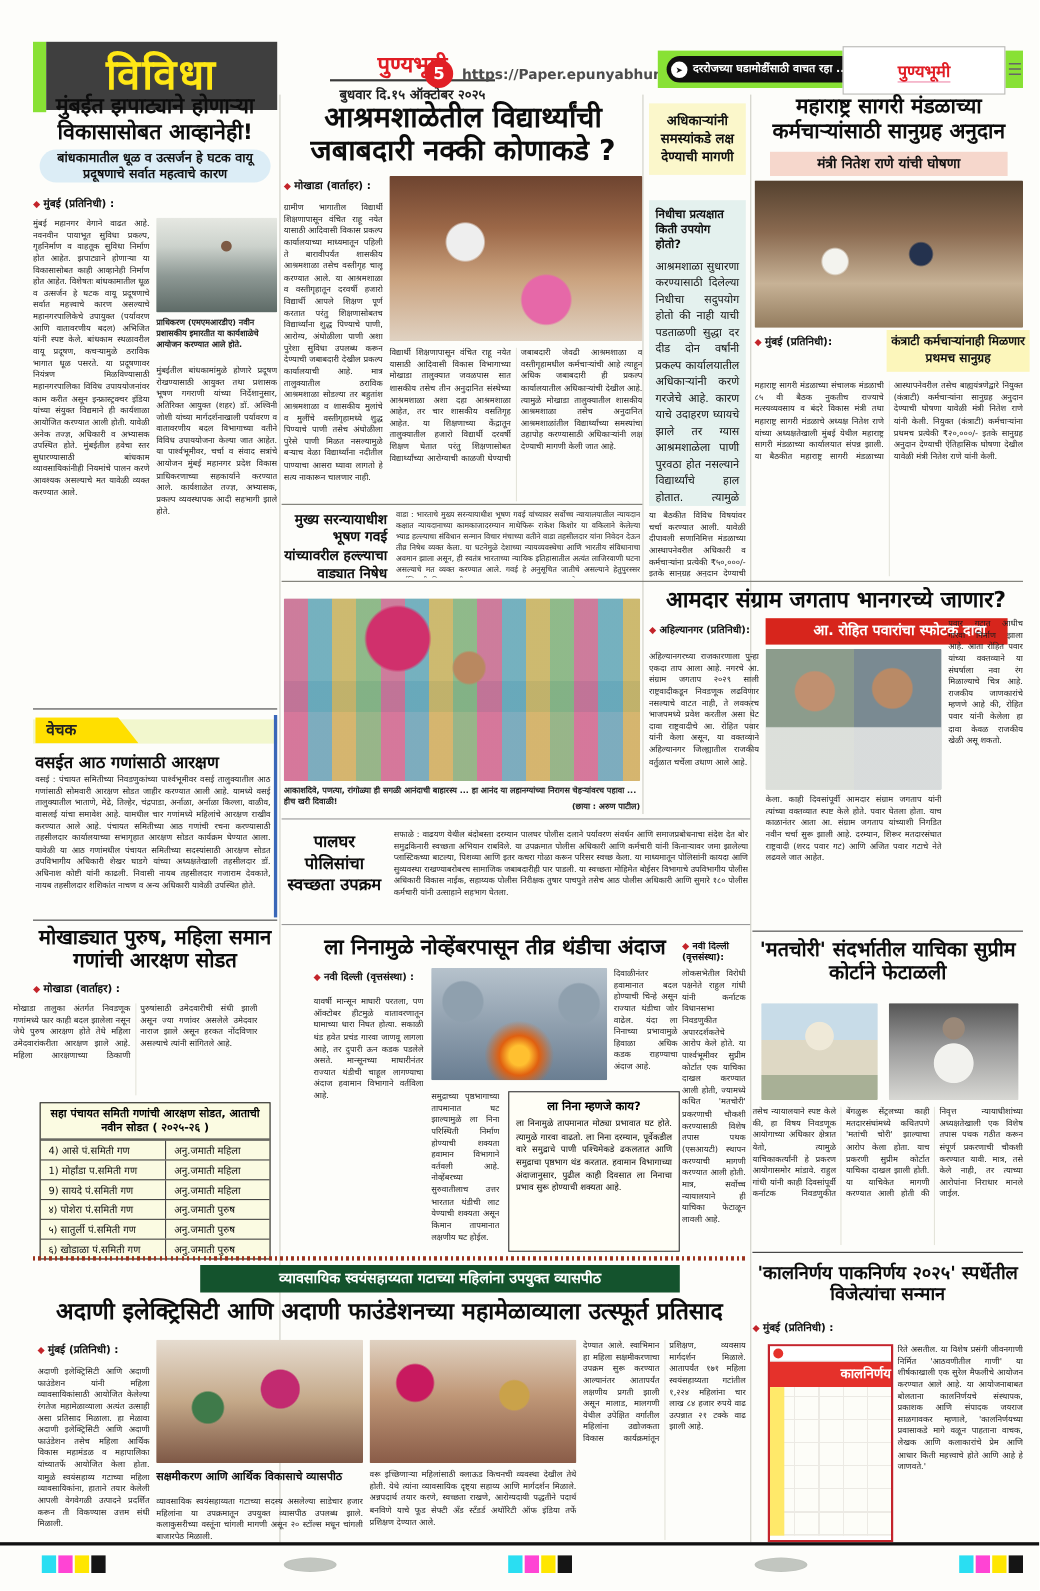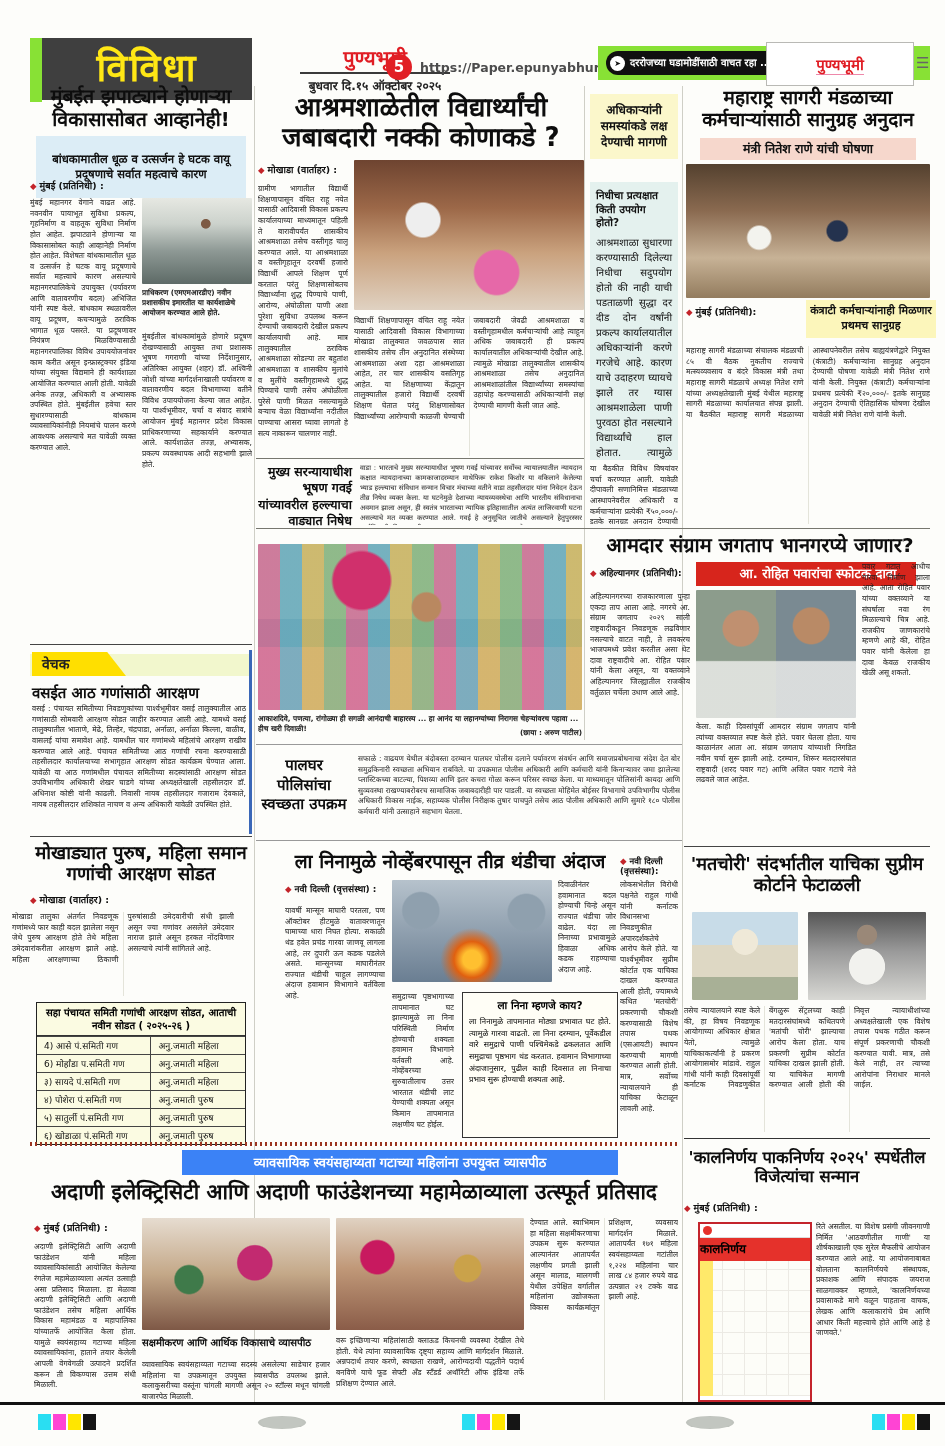"बांधकामातील धूळ व उत्सर्जन हे" .box-blue { border-radius: none -> 16px; padding: 16px 6px -> 0 6px }
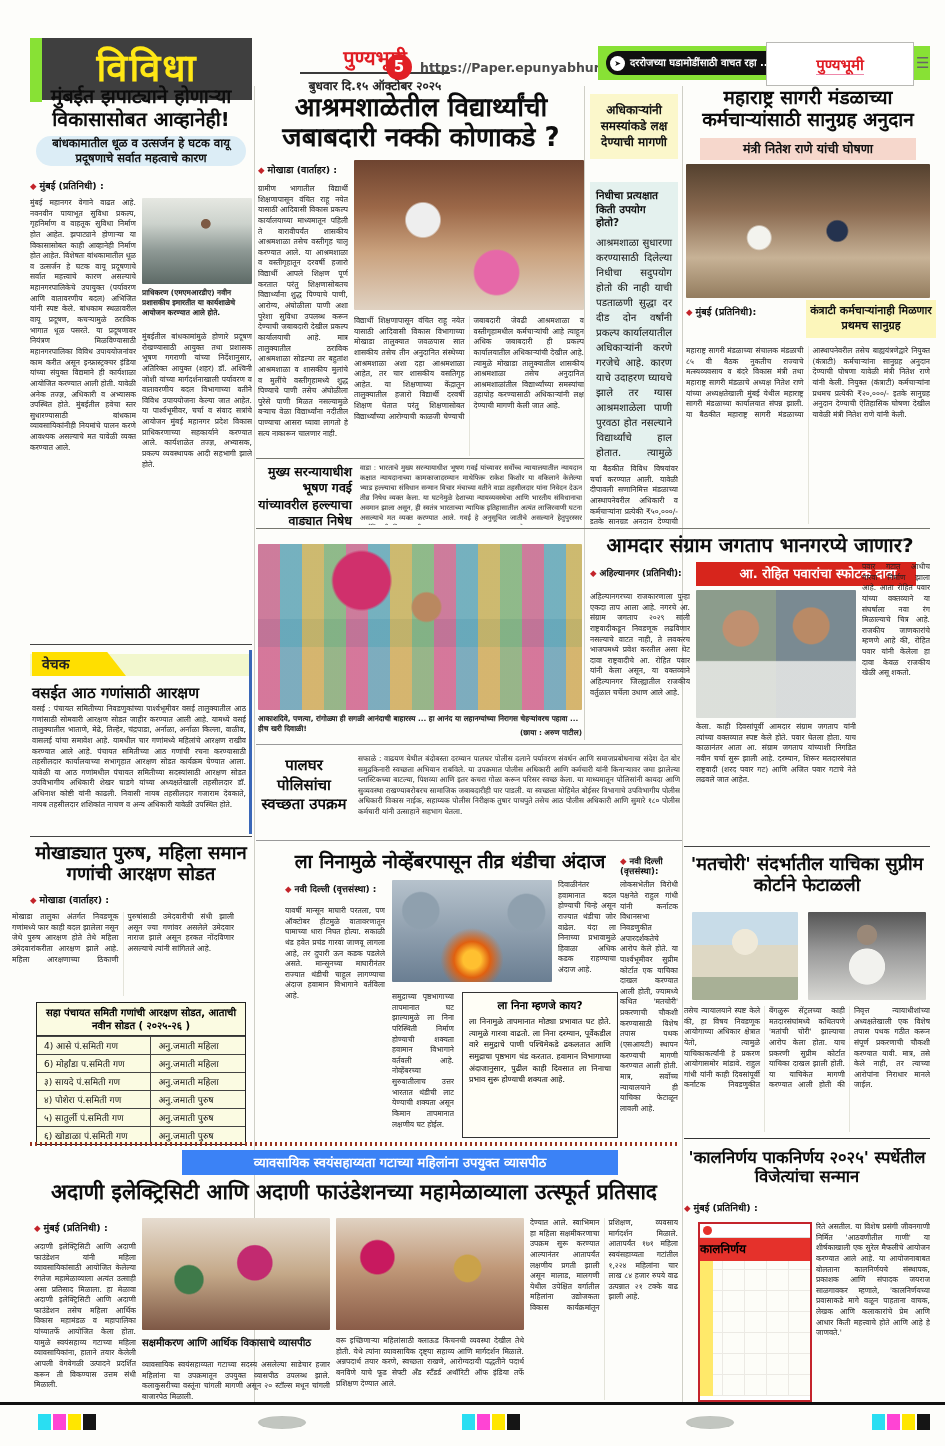"आमदार संग्राम जगताप भानगरप्ये जाणार?" div.abs { text: भानगरप्ये -> भानगरच्ये }
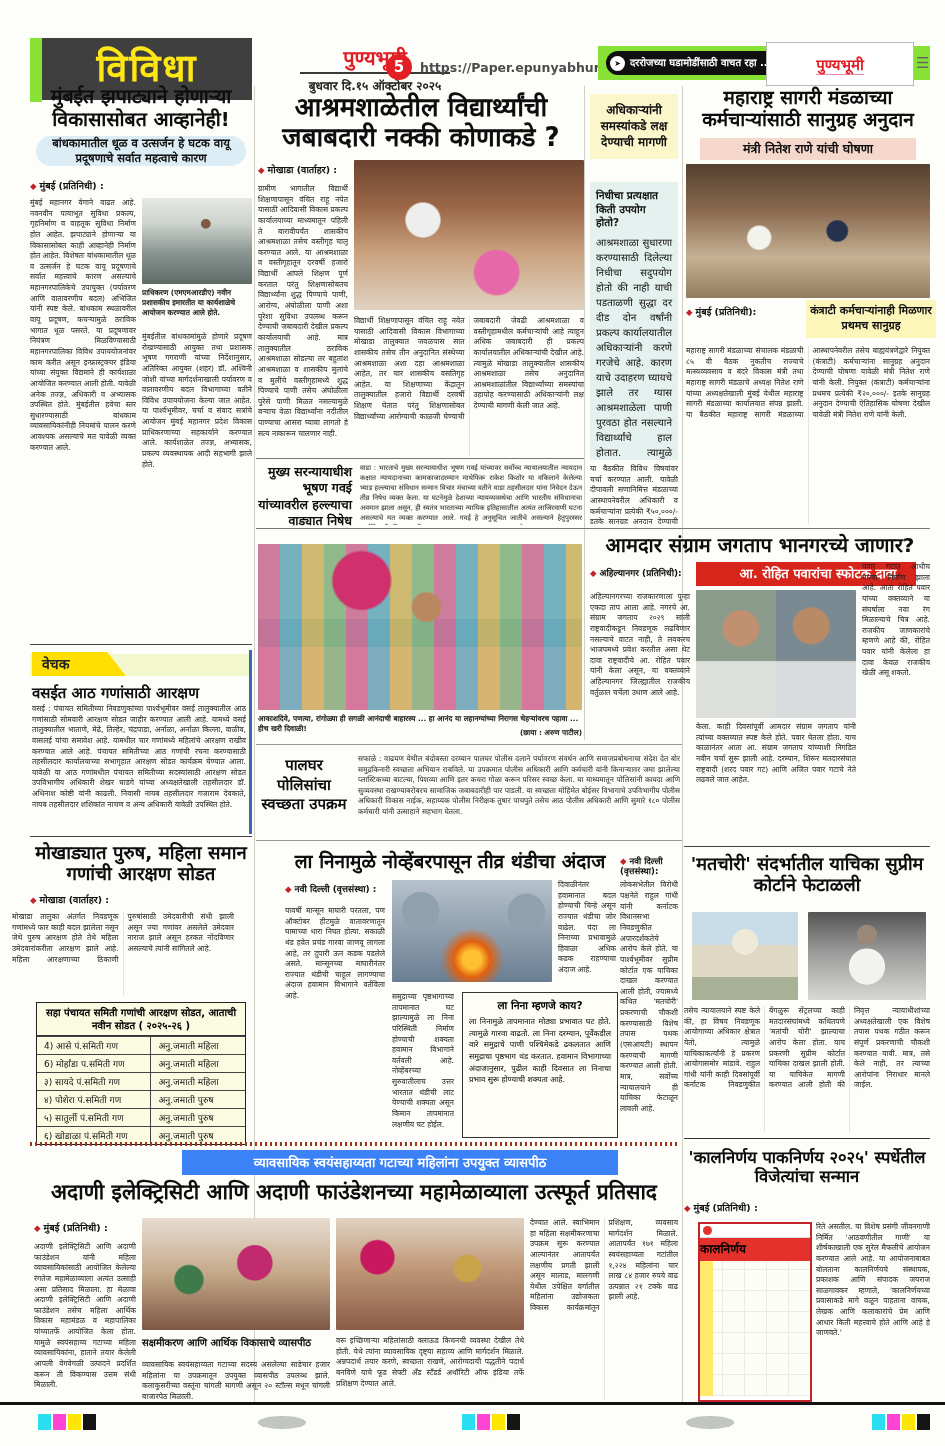"6) मोर्हांडा प.समिती गण" div.c { text: 6 -> 1 }
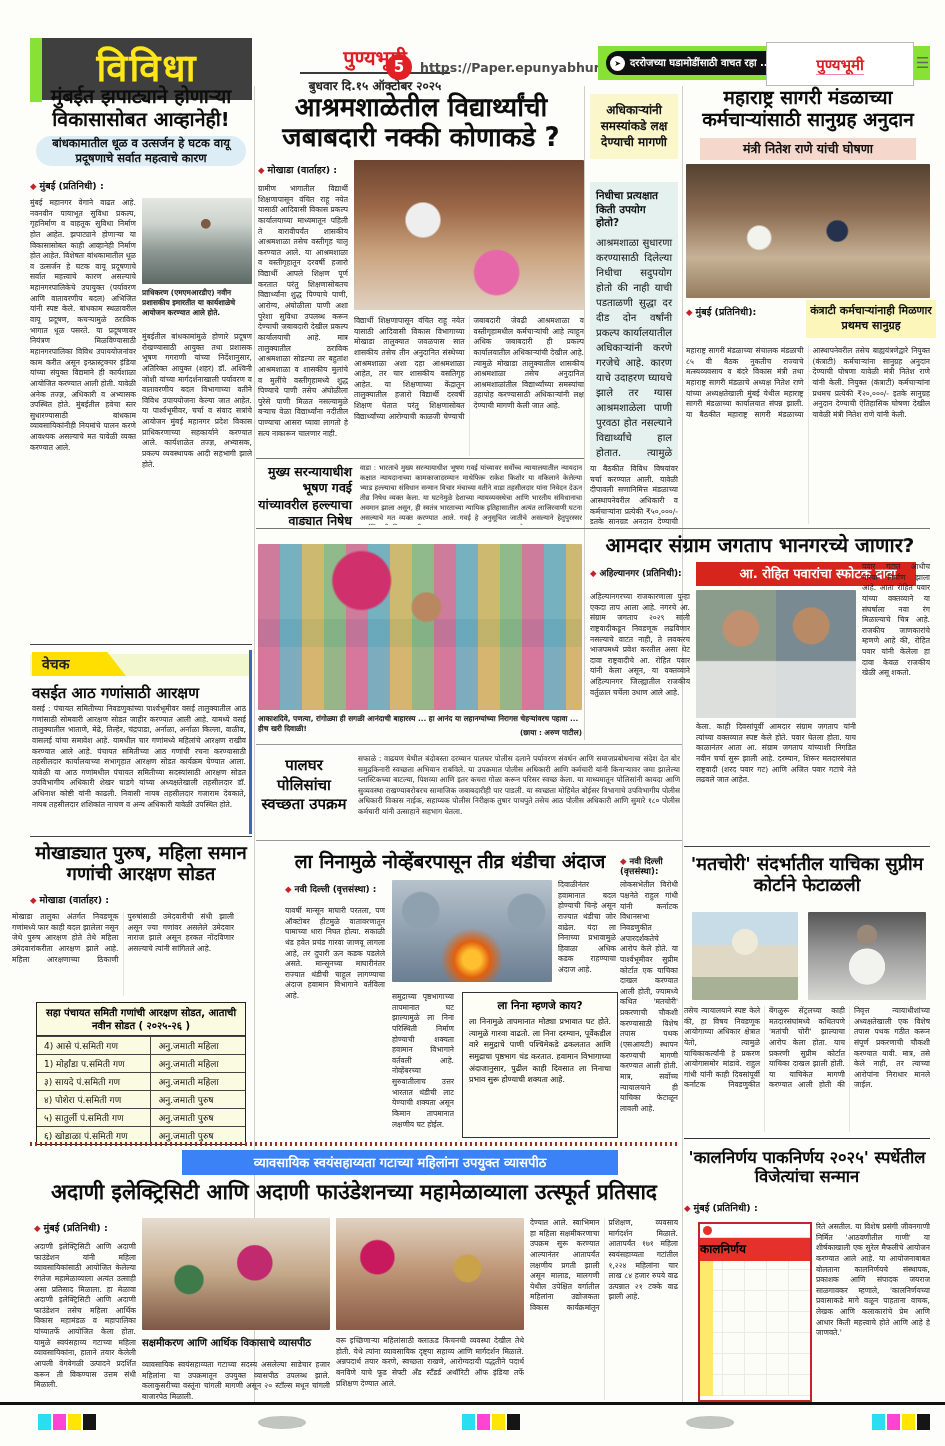"३) सायदे पं.समिती गण" div.c { text: ३ -> 9 }
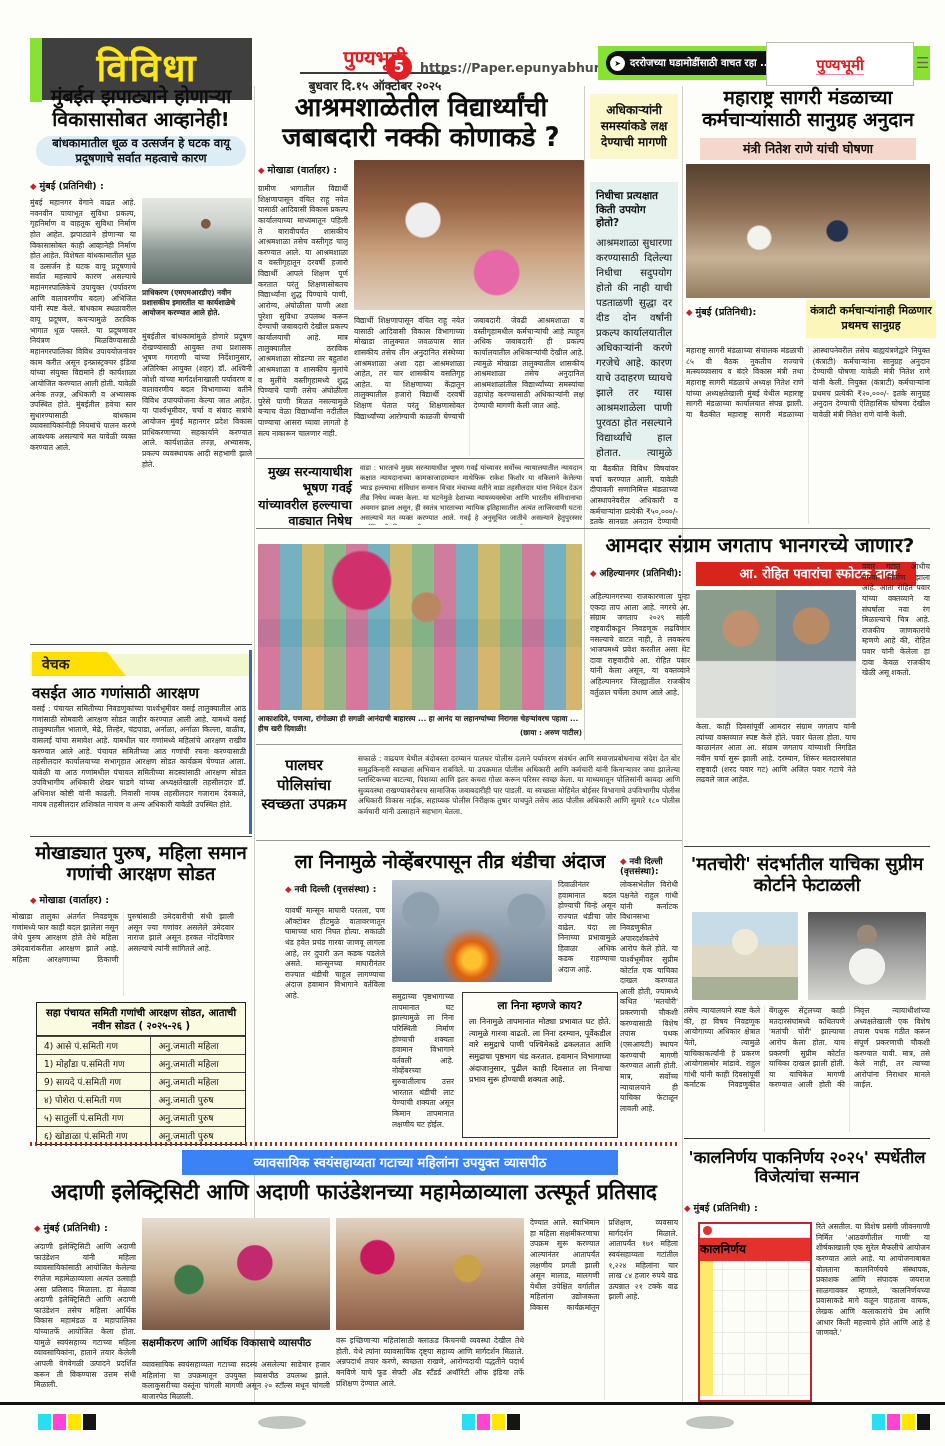"व्यावसायिक स्वयंसहाय्यता गटाच्या" .banner-orange { background: #3b82f6 -> #14532d }
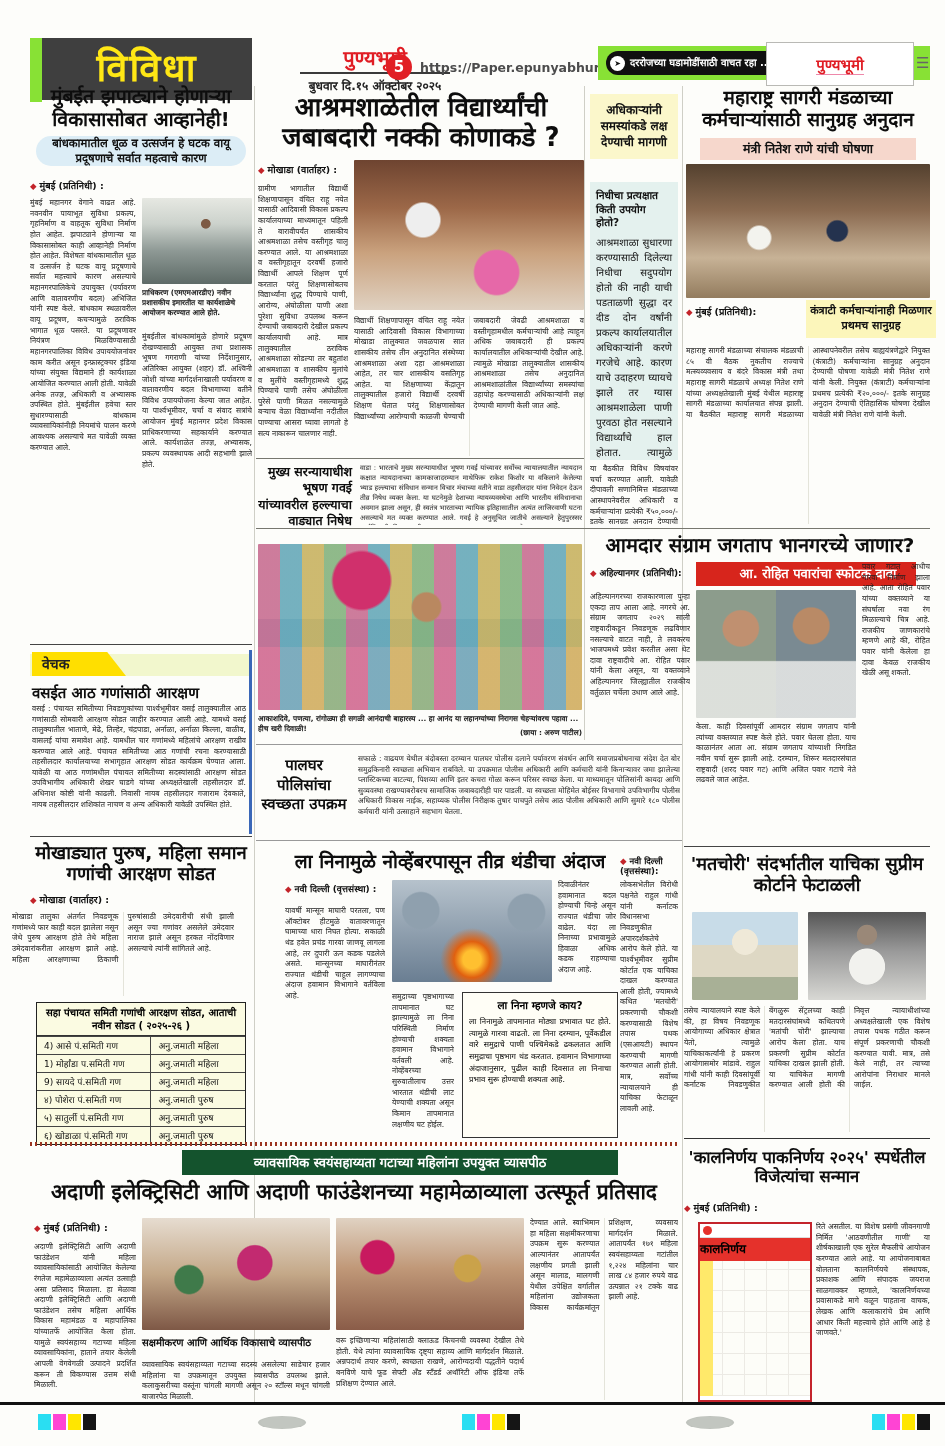"कालनिर्णय" .cal .band { color: #000000 -> #ffffff; text-align: left -> right }
